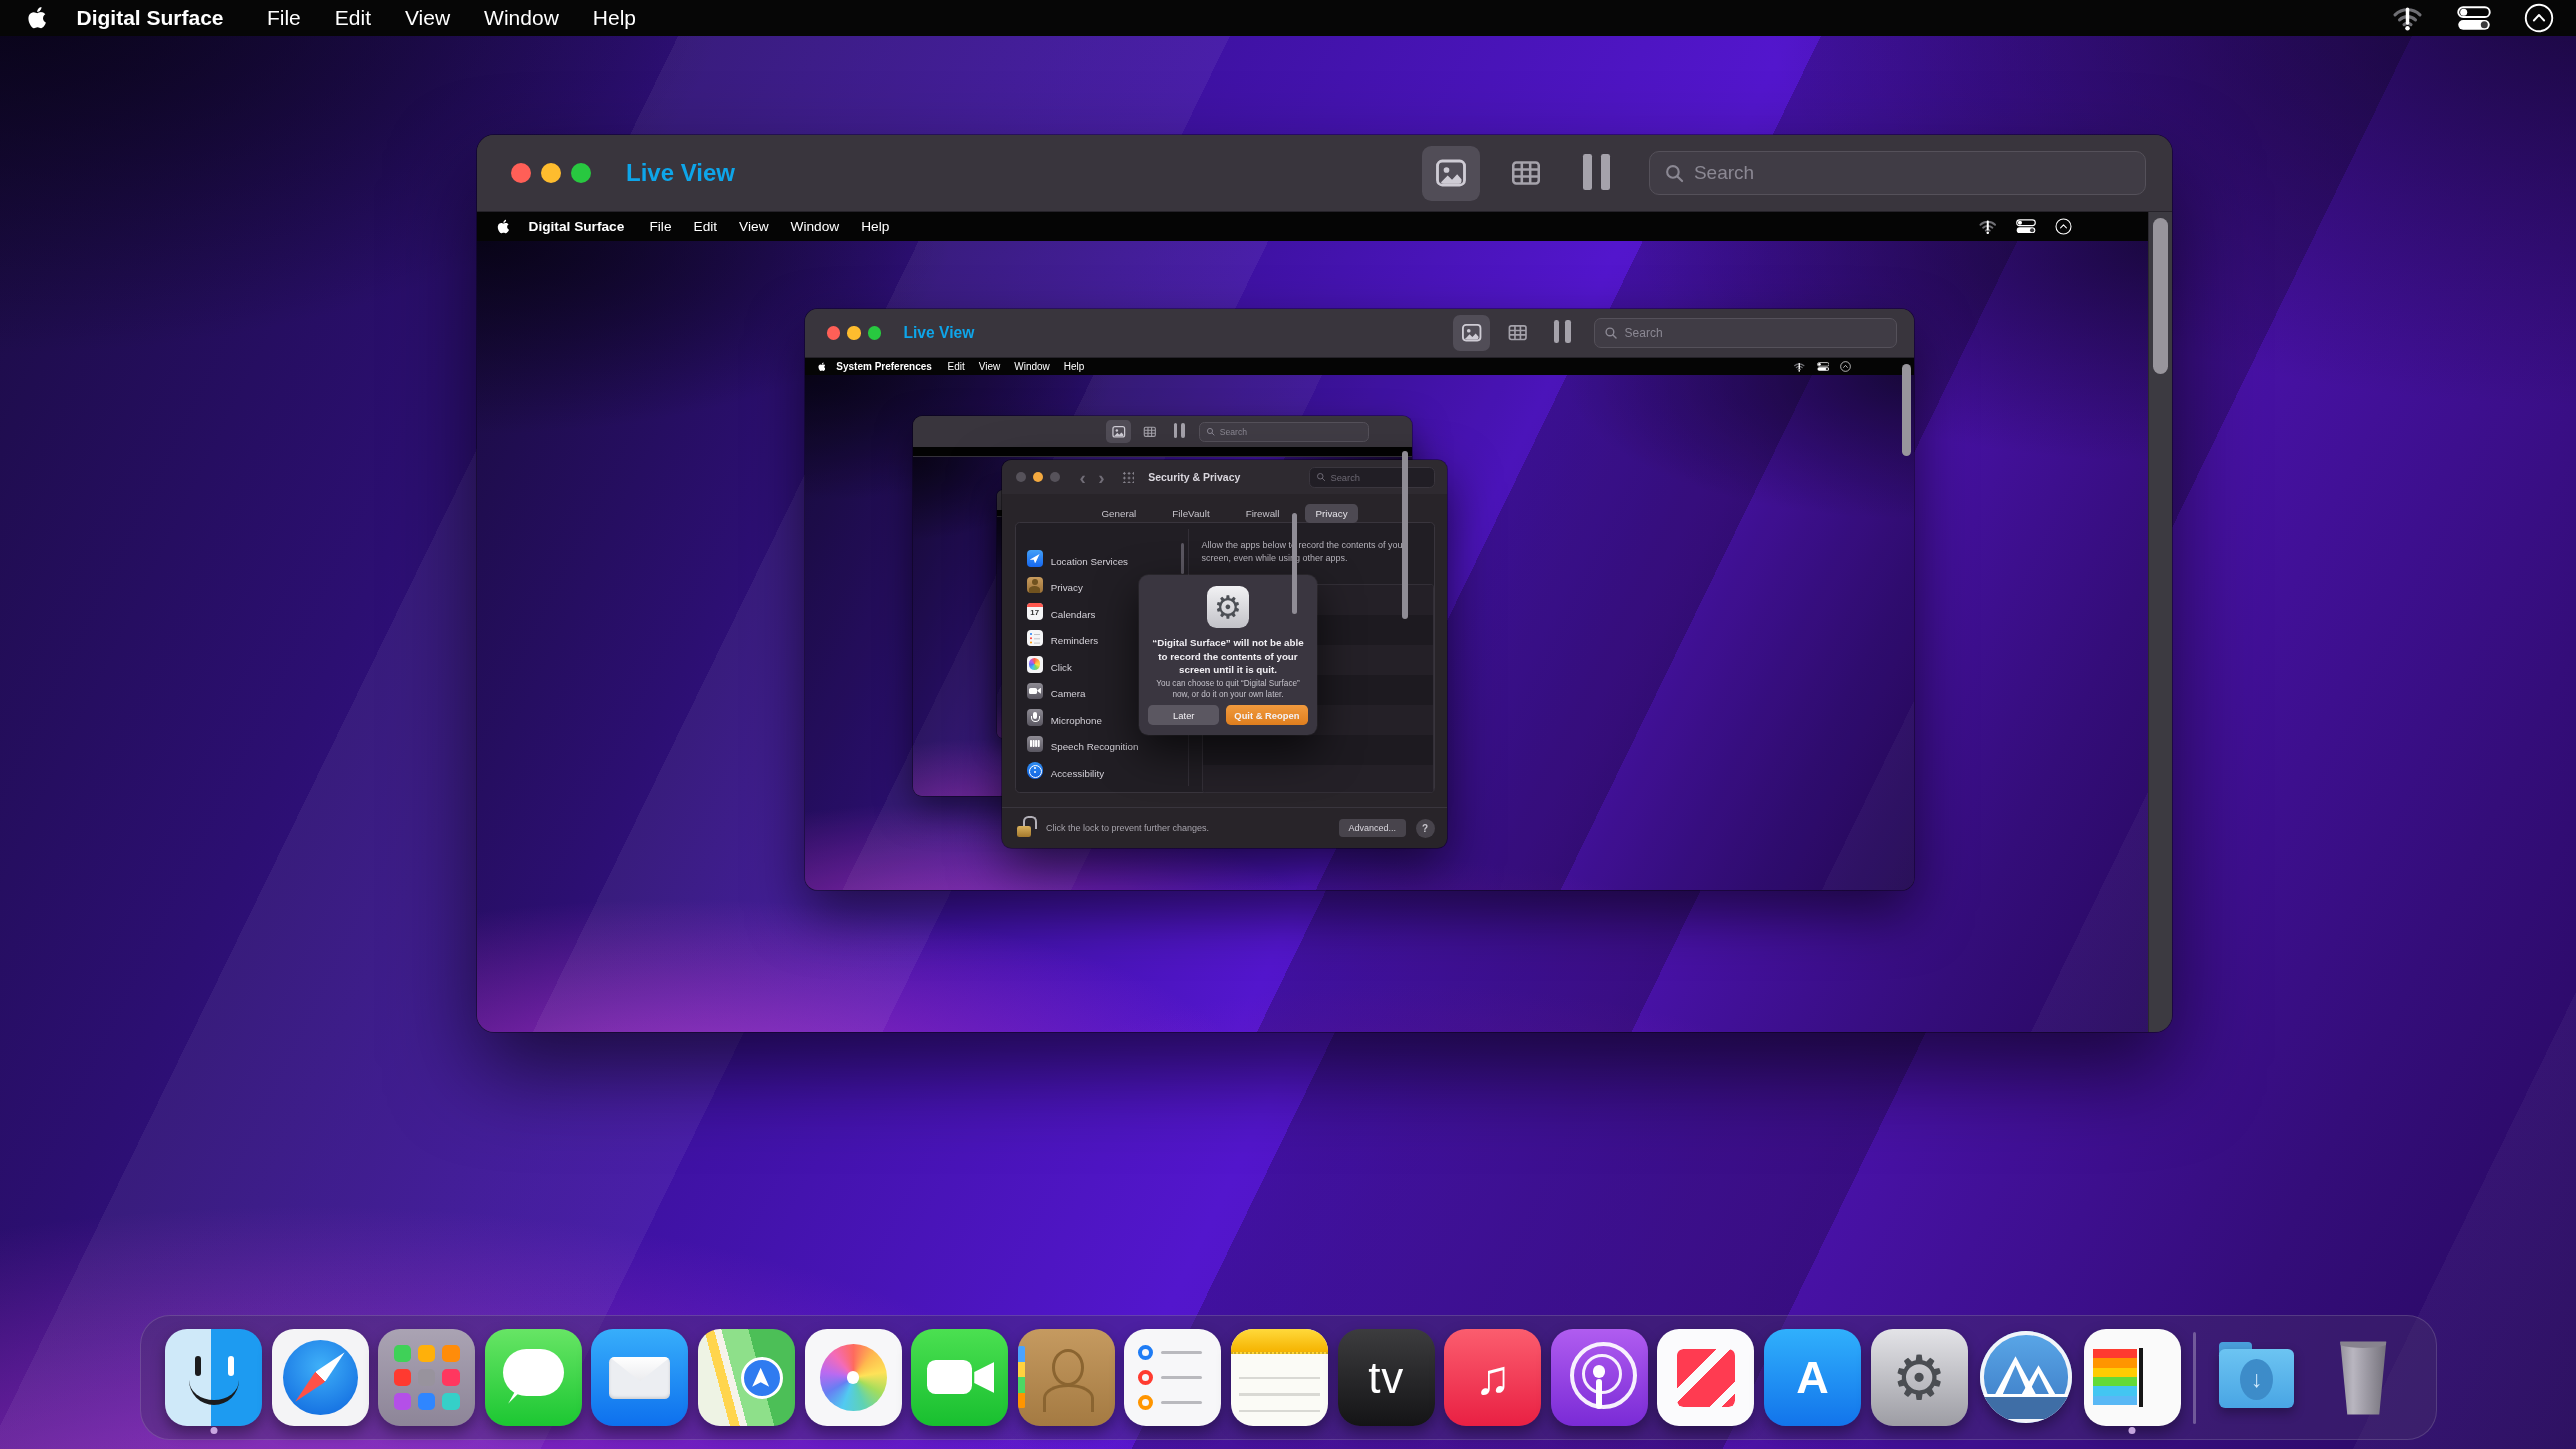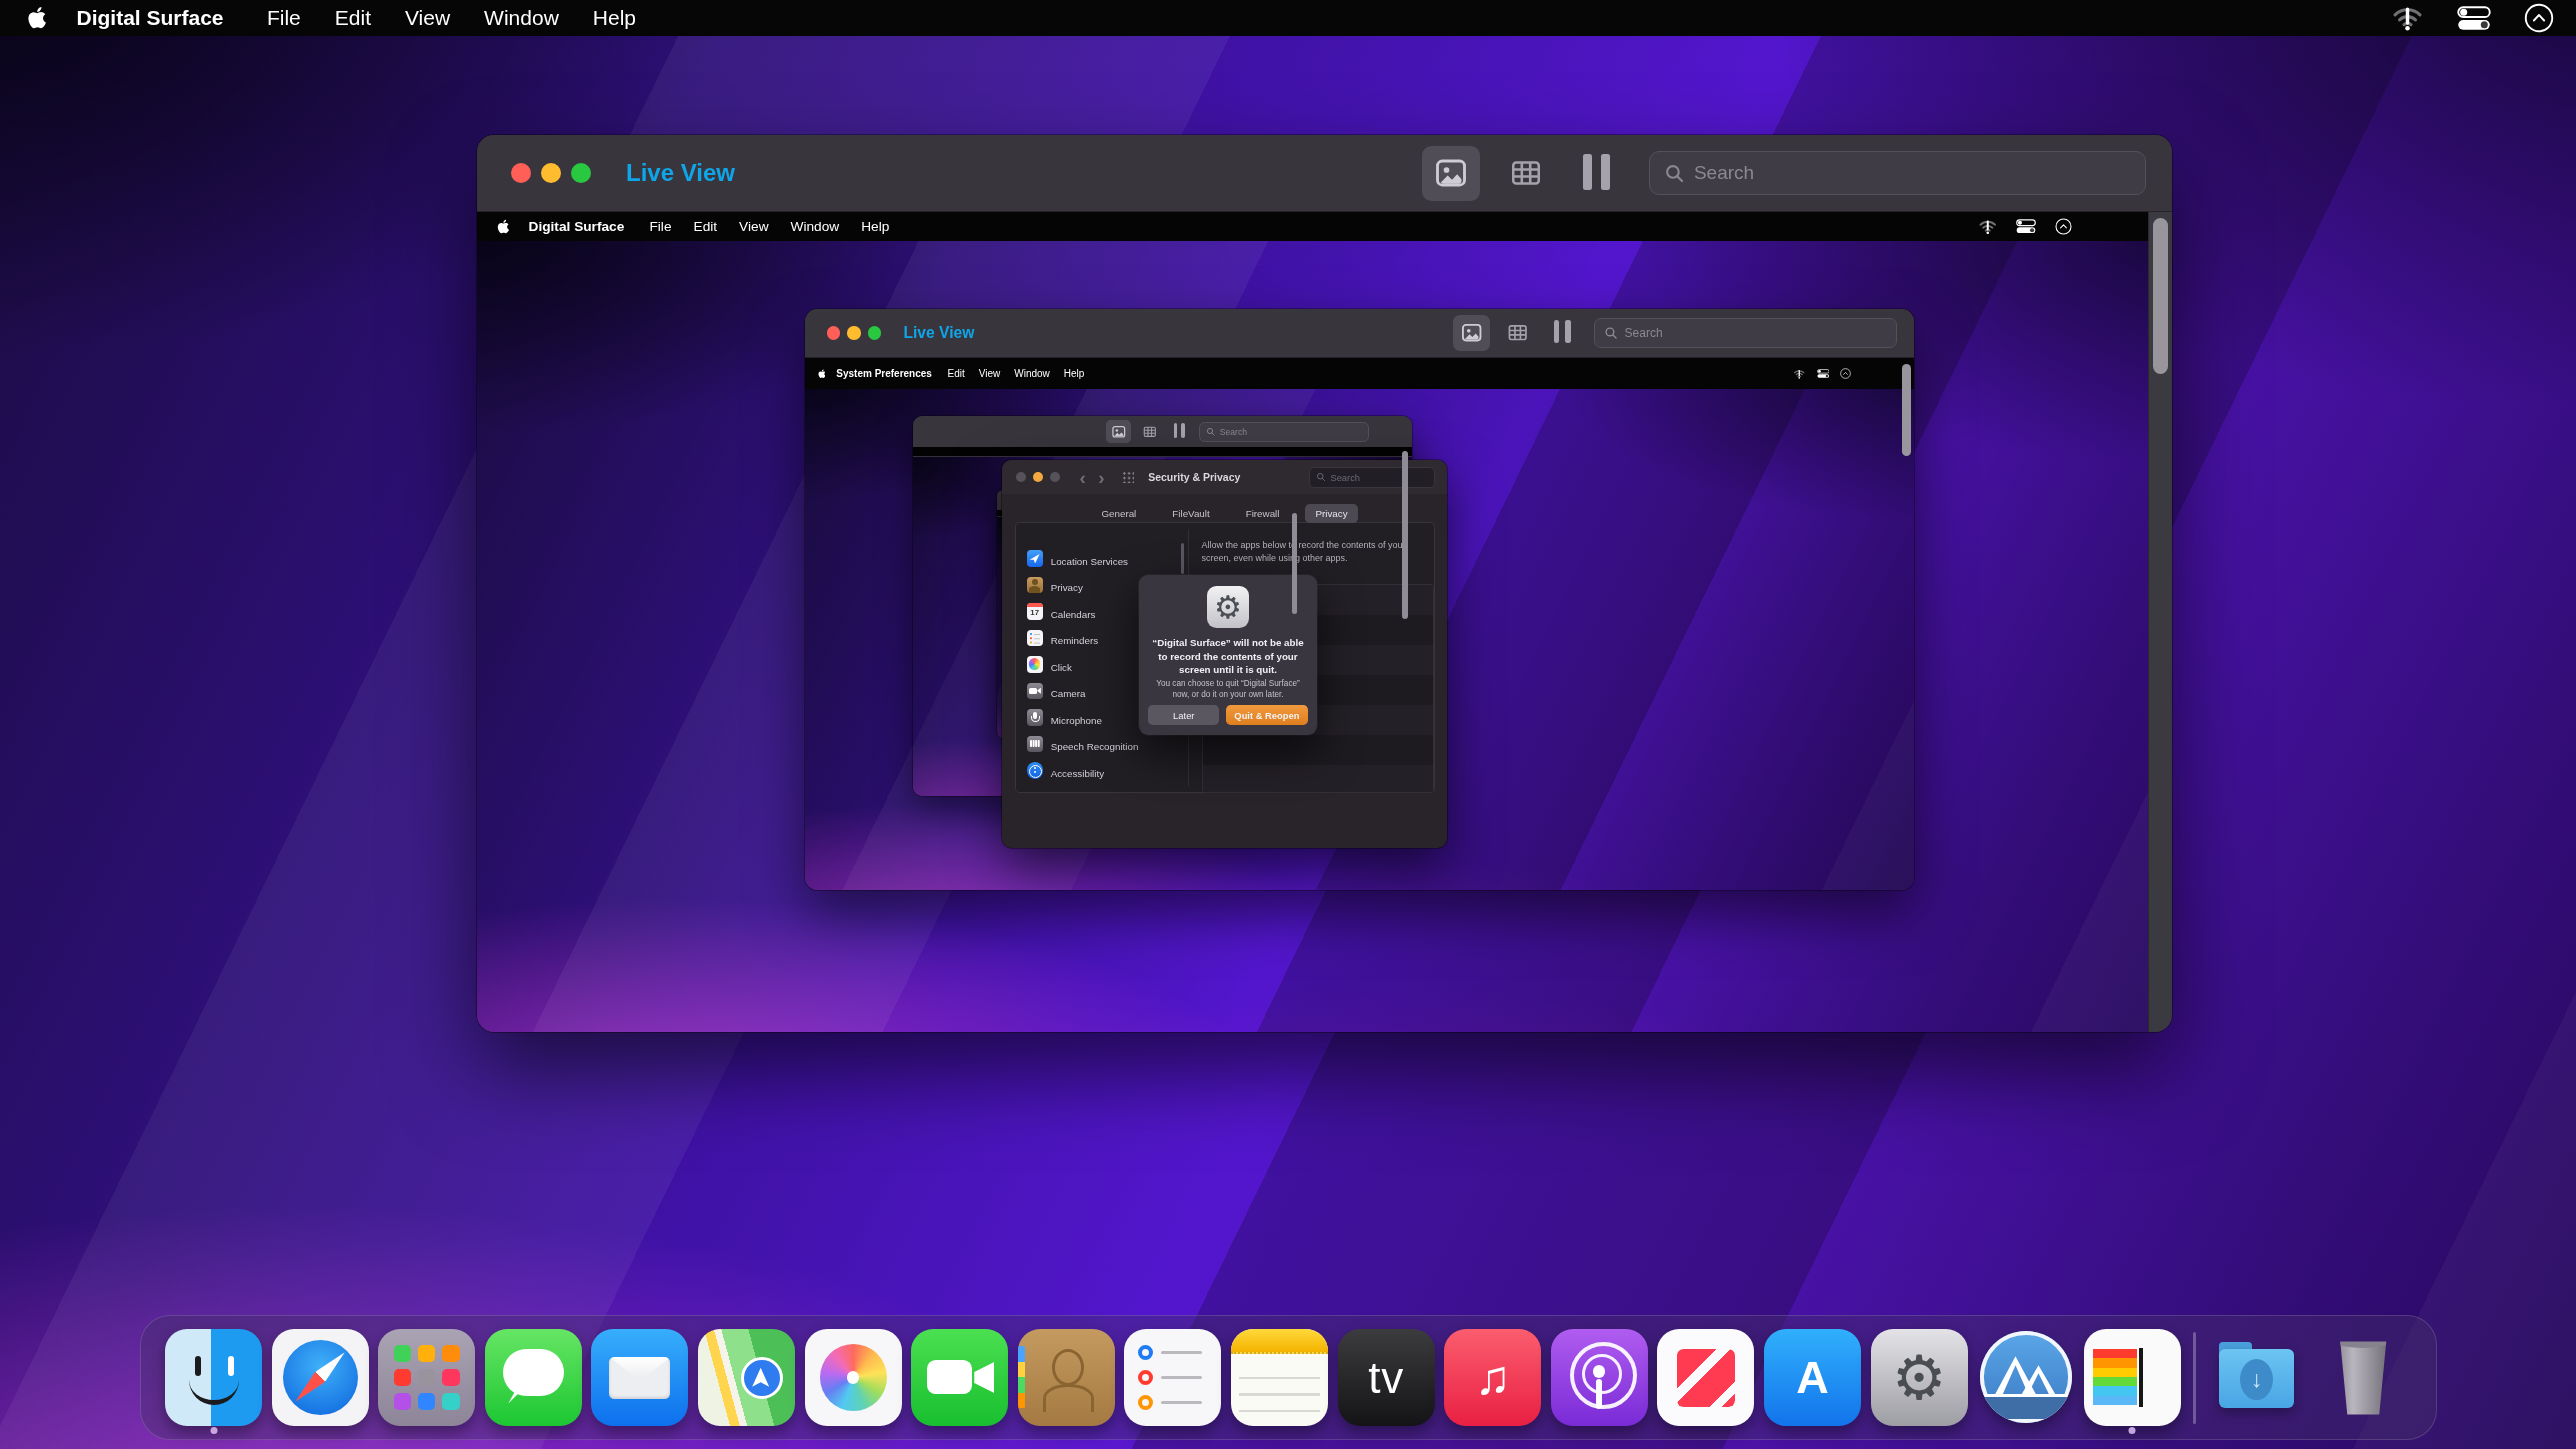"System Preferences" #strip2 { height: 31px -> 17px }
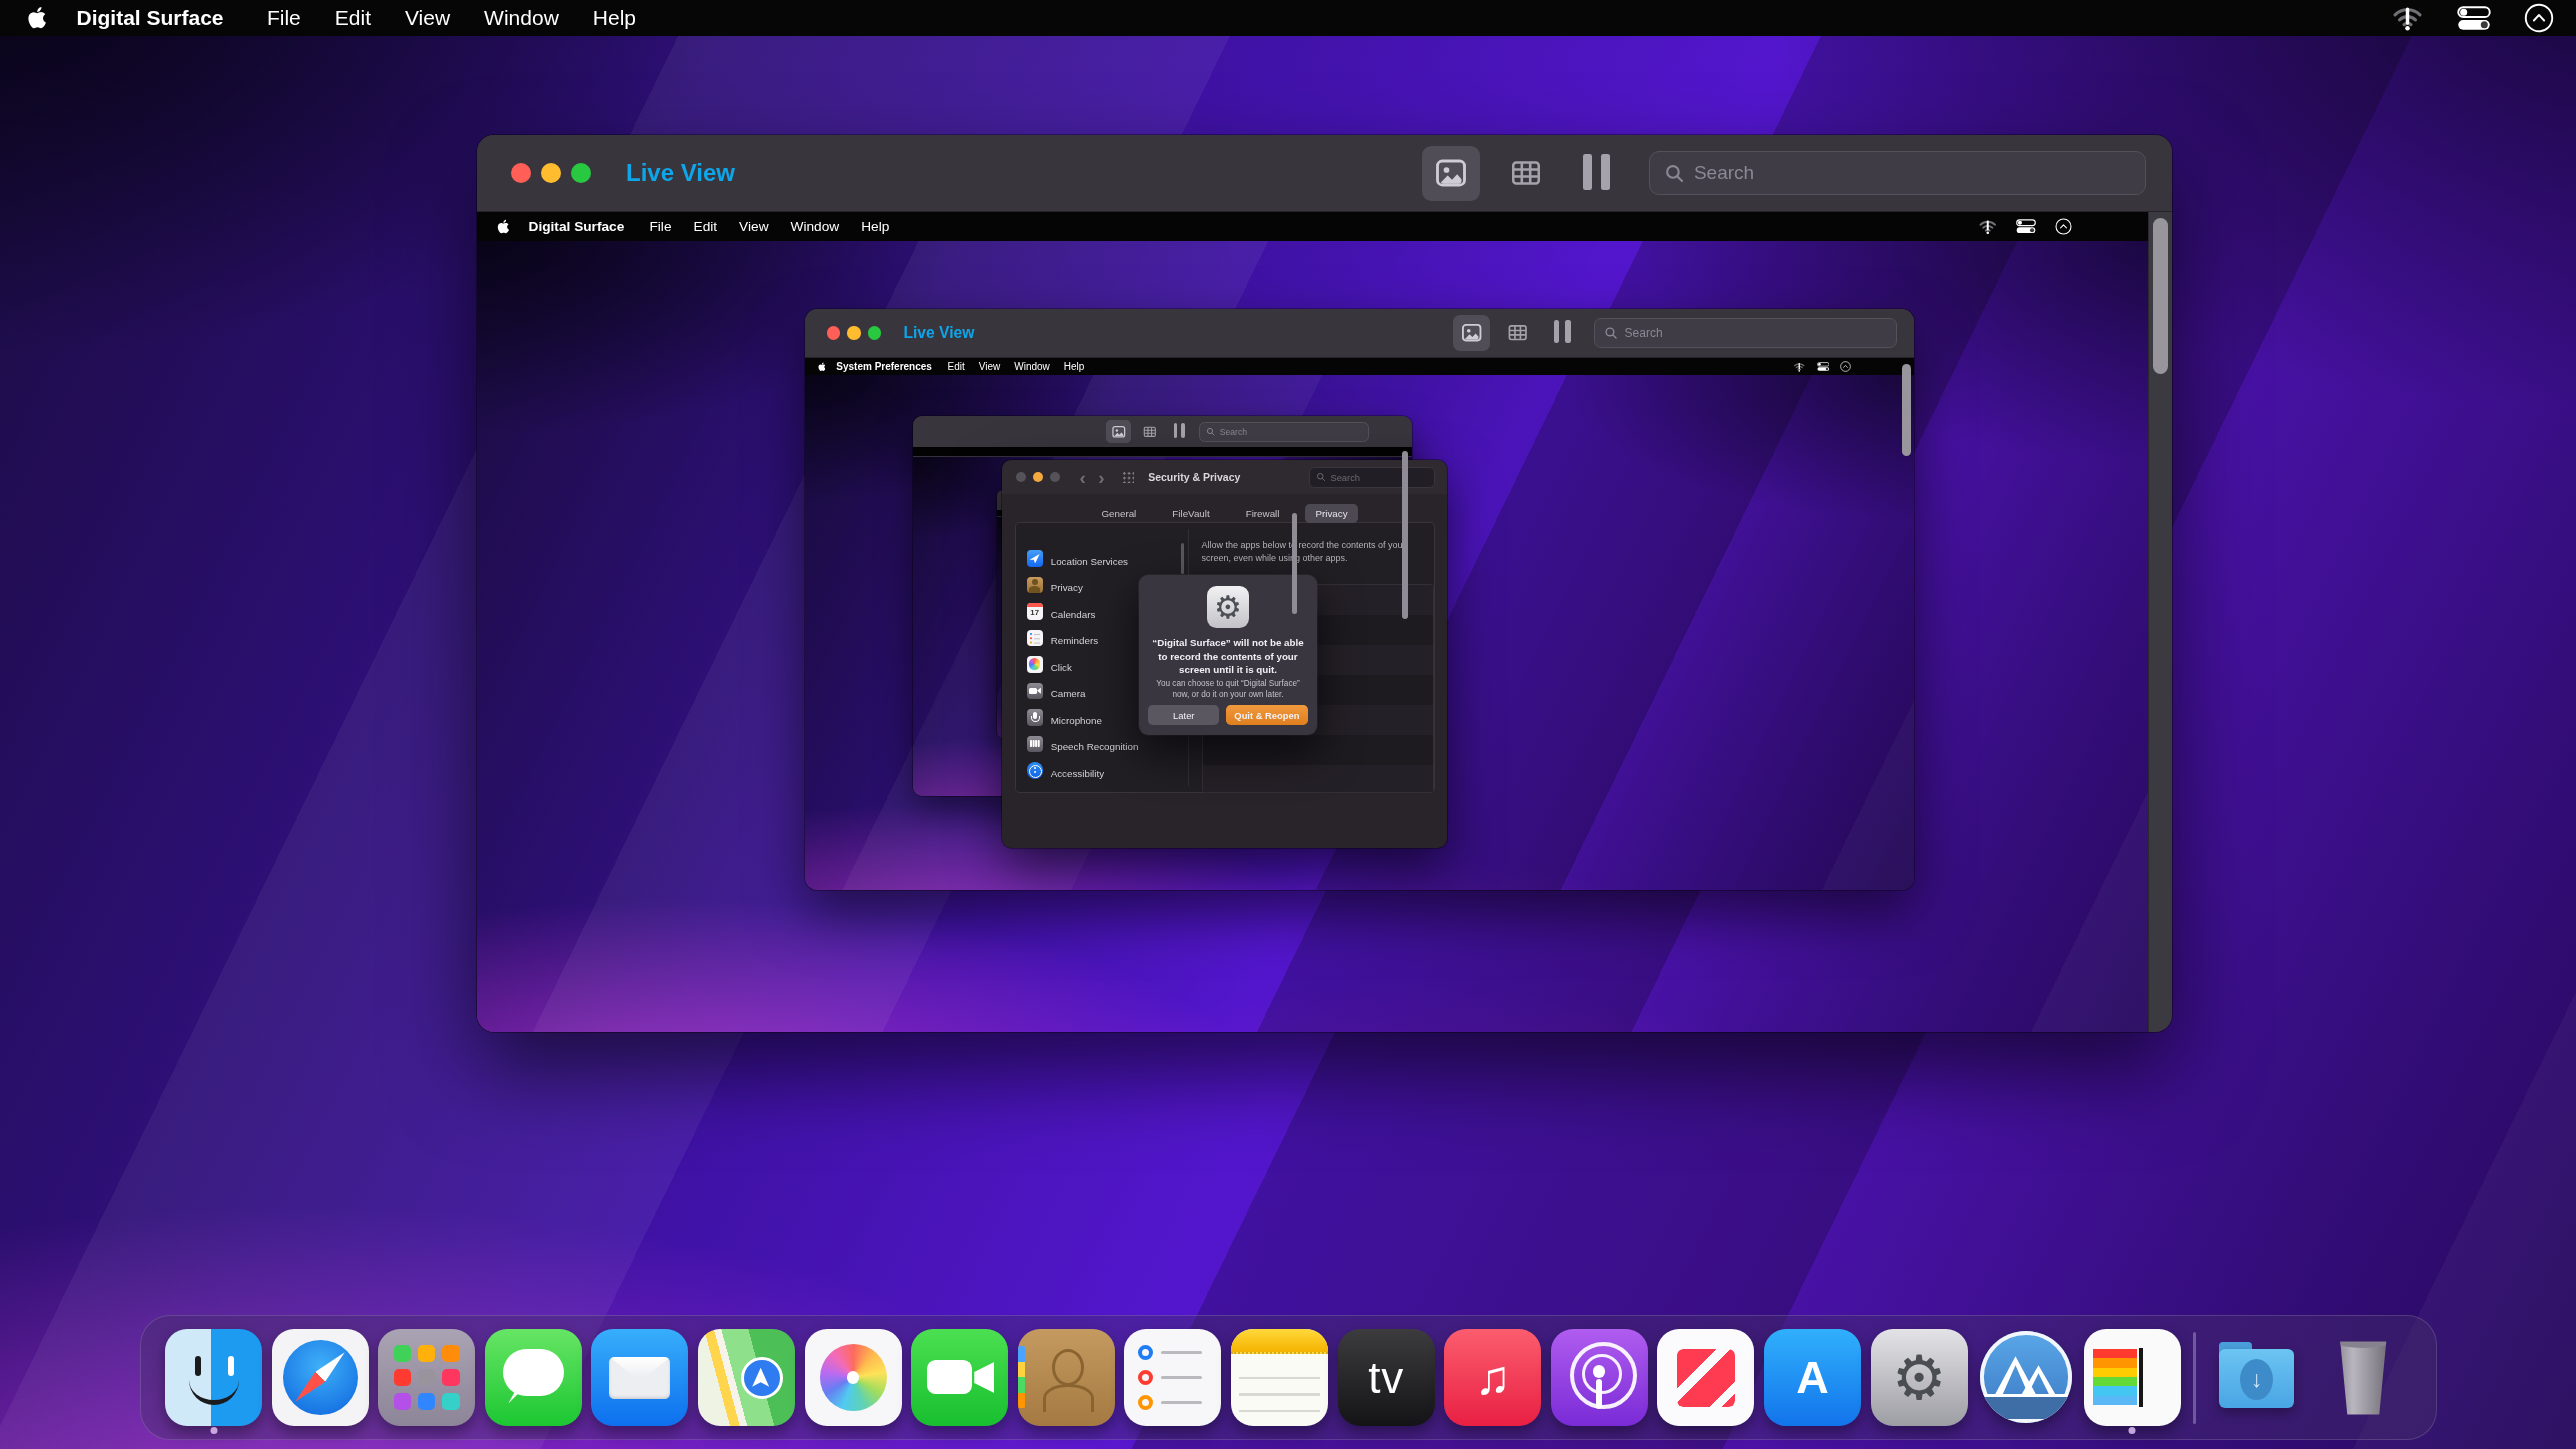"Click the lock to prevent" div.secbottom { html: none -> <div> <span></span> <span>Click the lock to prevent further changes.</span> <span>Advanced...</span> <span>?</span> </div> }
